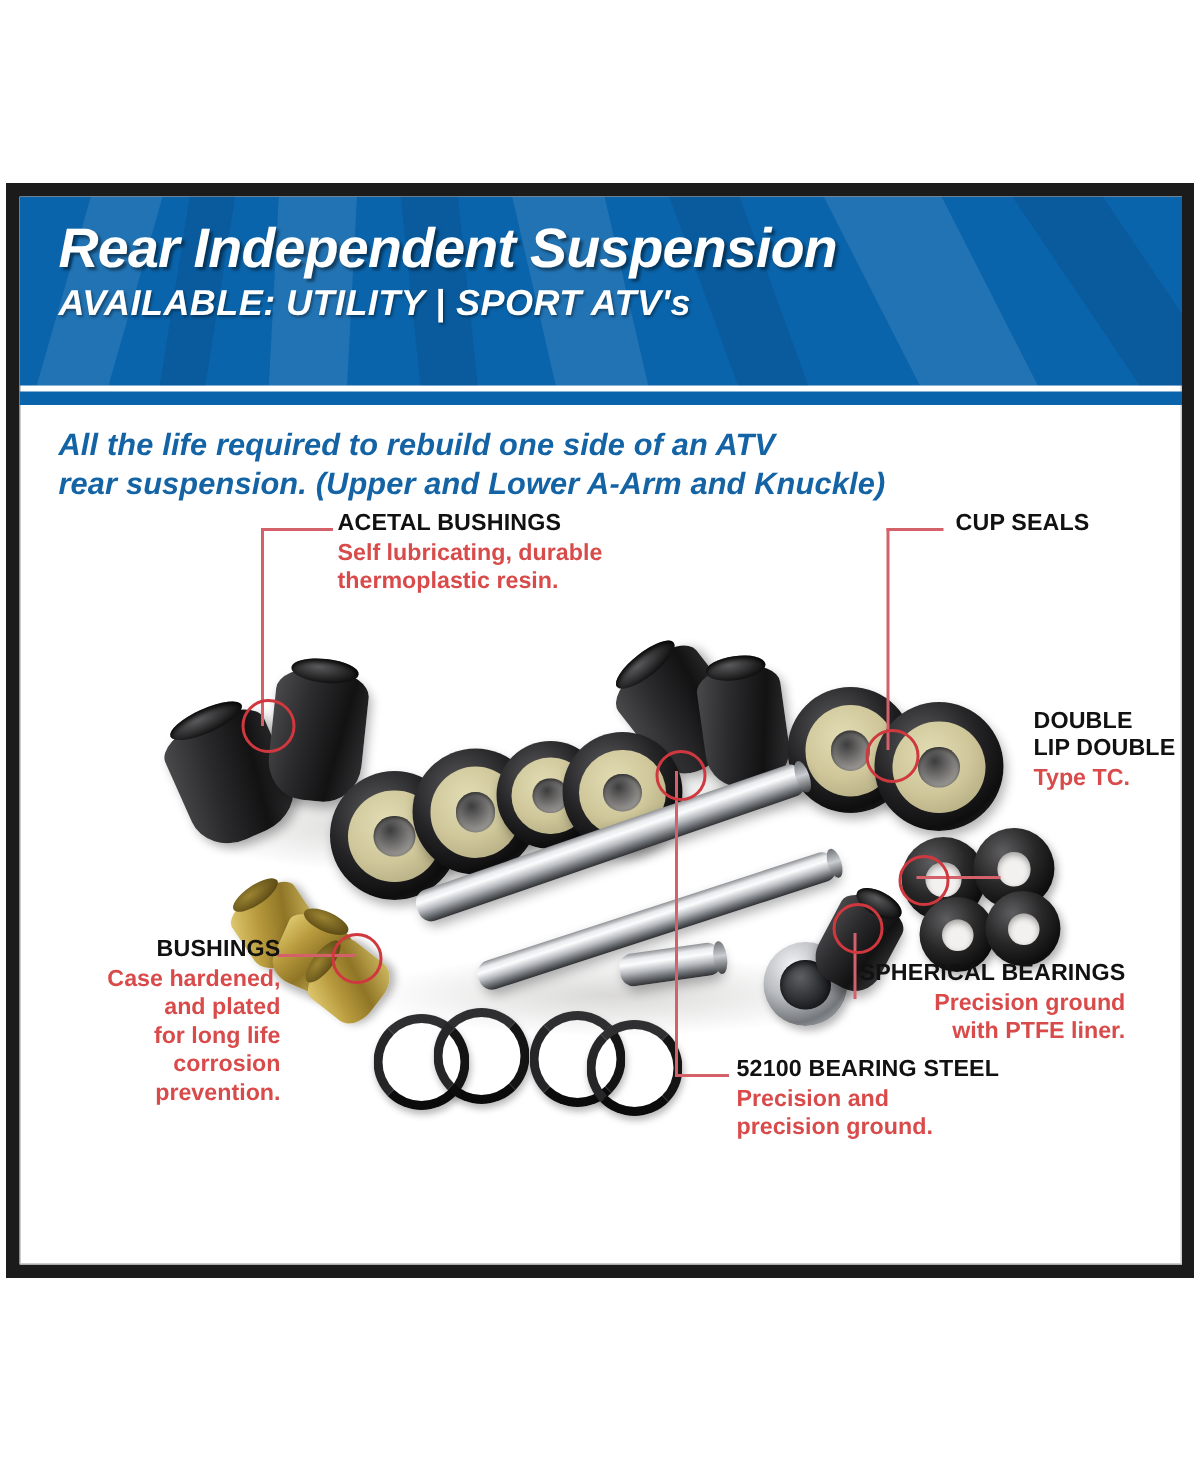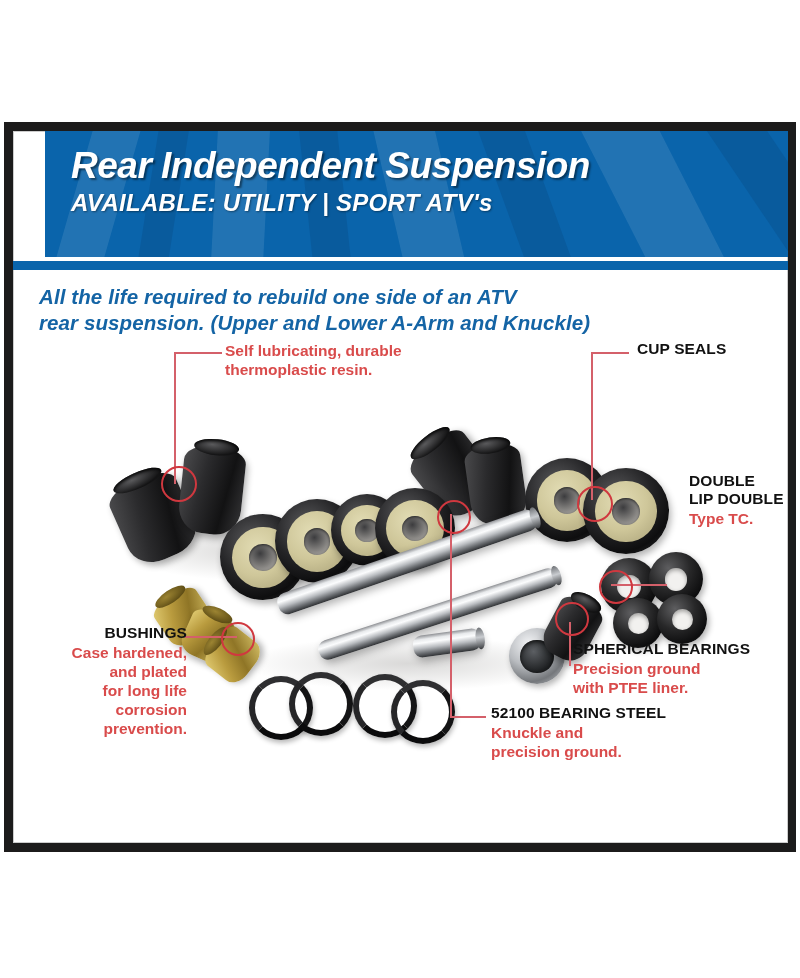"Rear Independent Suspension" #banner { margin-left: 32px -> none }
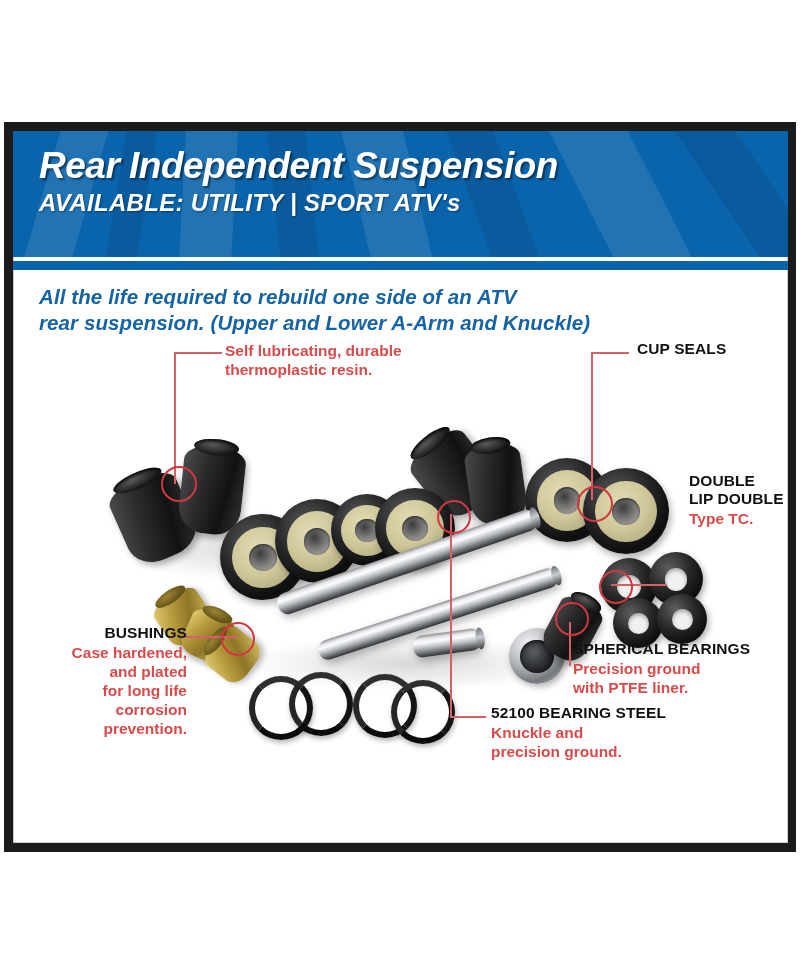"ACETAL BUSHINGS" div.hd { html: none -> <div>ACETAL BUSHINGS</div> }
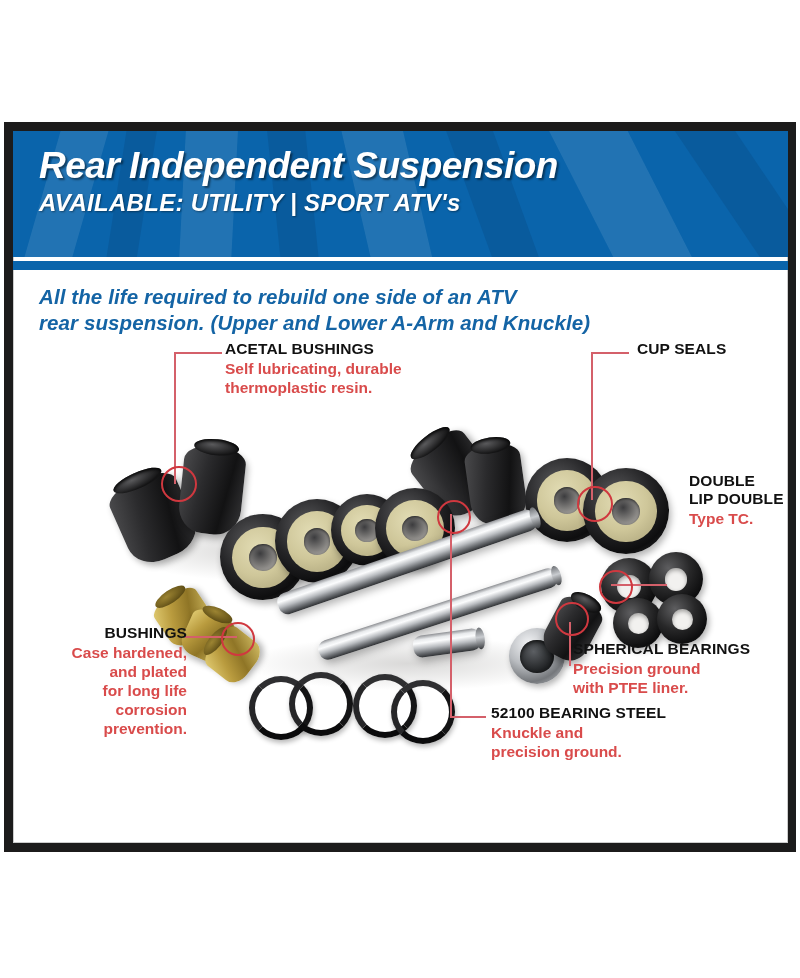"SPHERICAL BEARINGS" div.cal { text-align: none -> right }
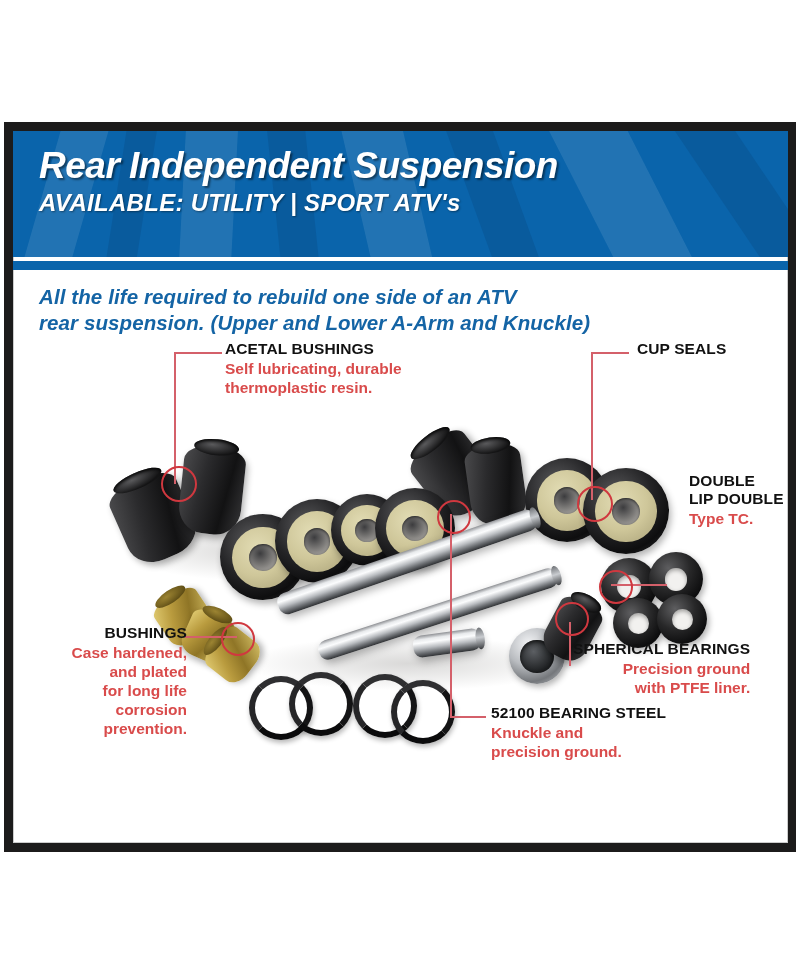"Knuckle and" div { text: Knuckle -> Precision }
